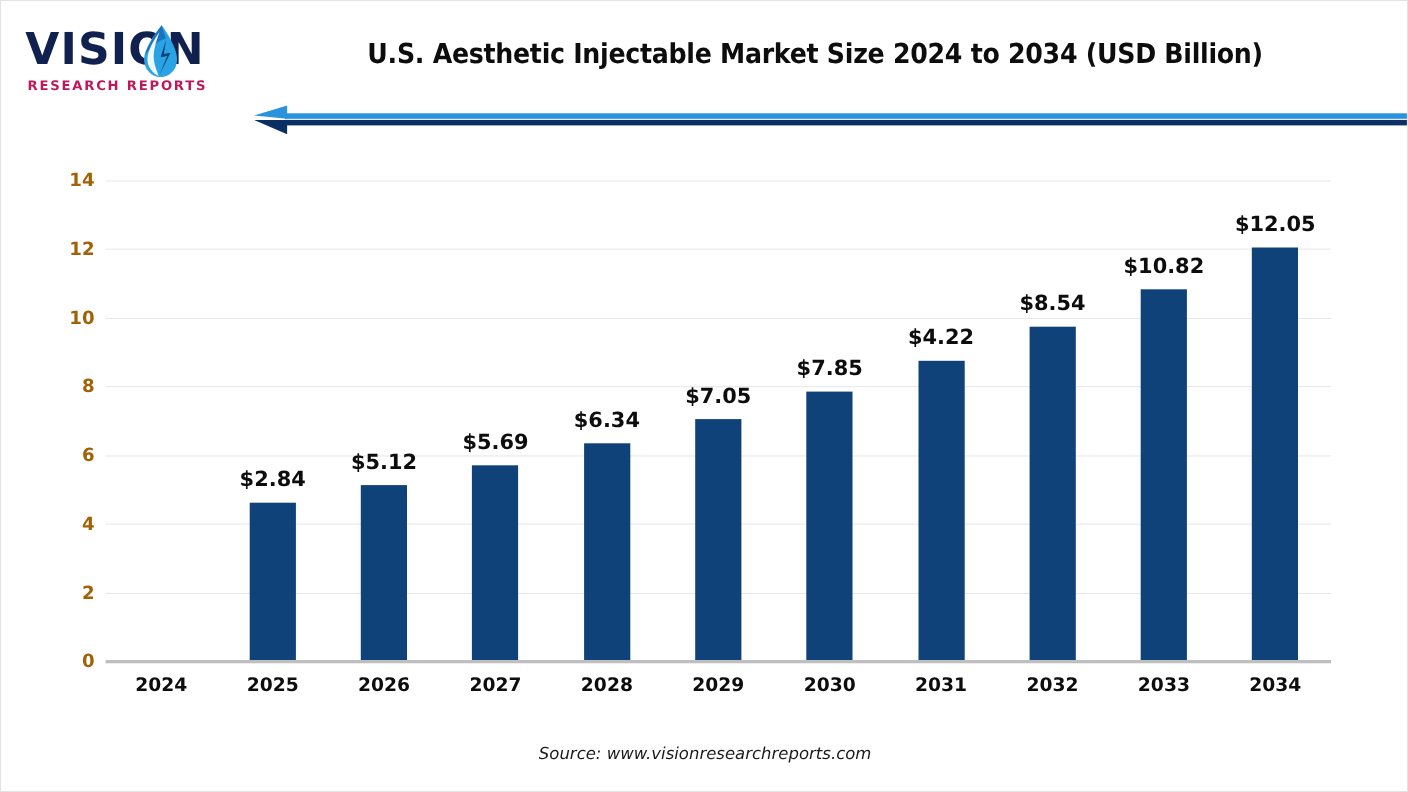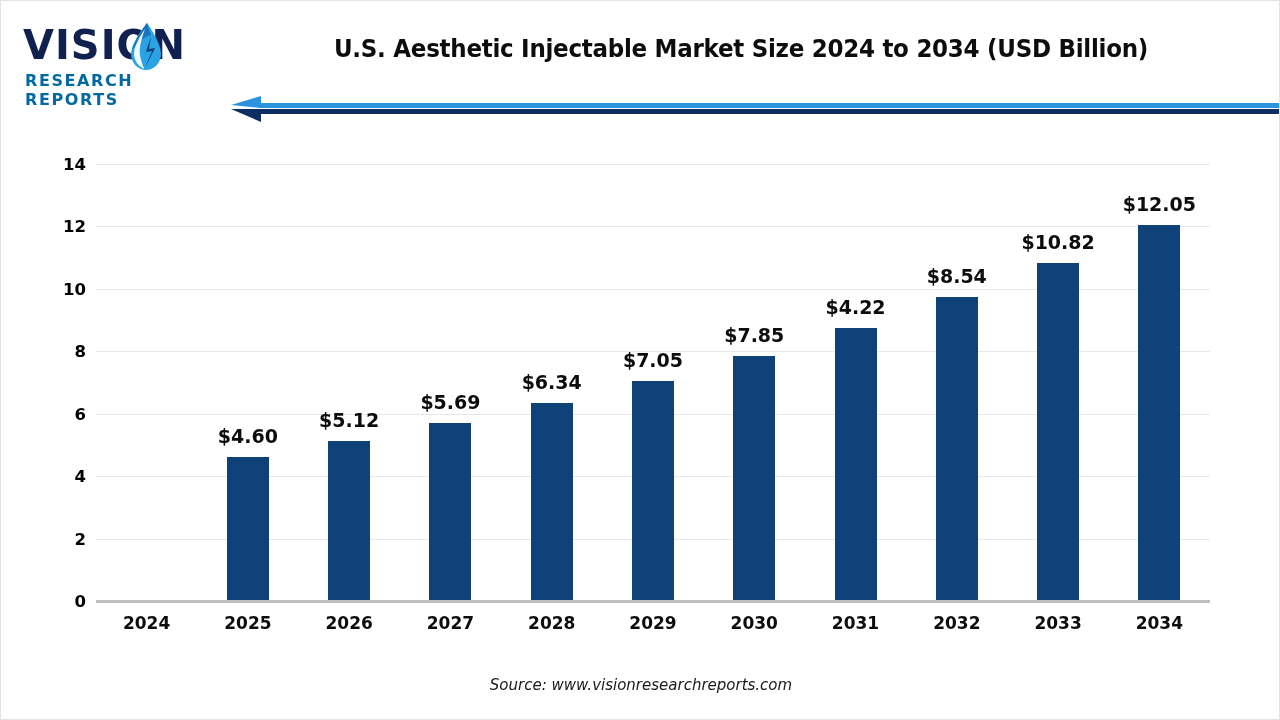"RESEARCH REPORTS" #logo-sub { color: #0369a1 -> #be185d; font-size: 16px -> 12px }
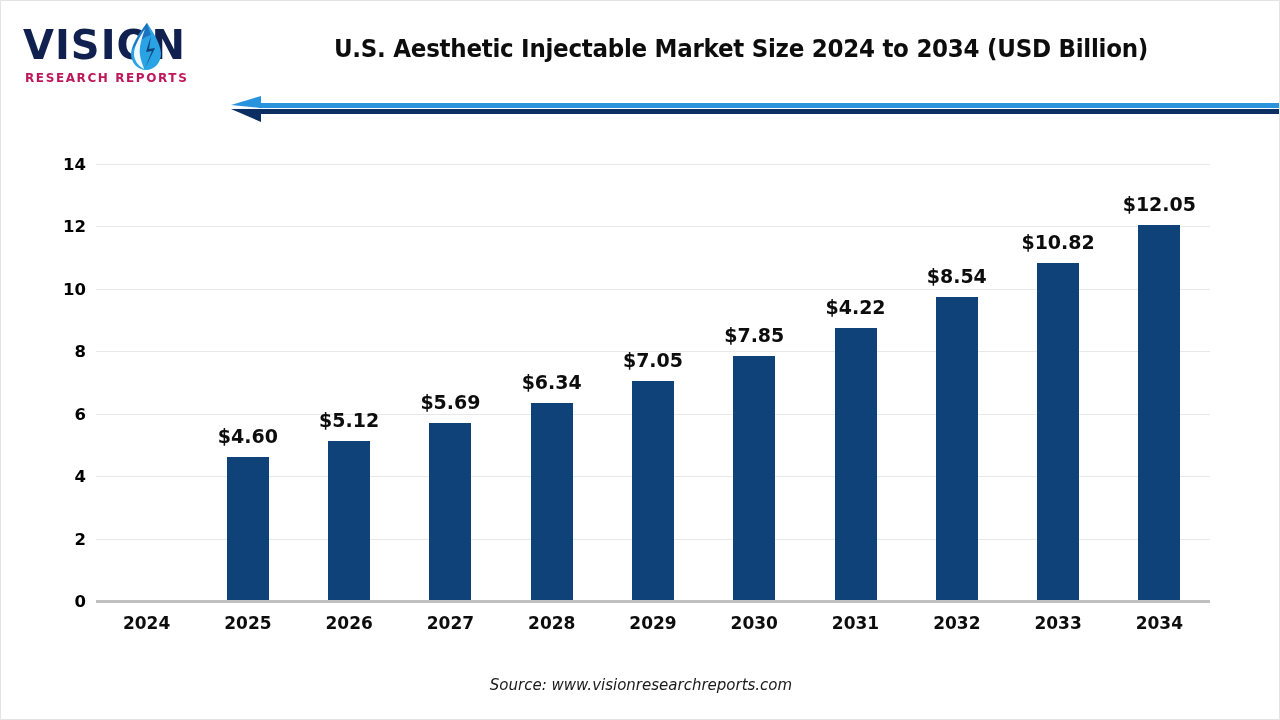"14" .ytick-label { color: #000000 -> #a16207 }
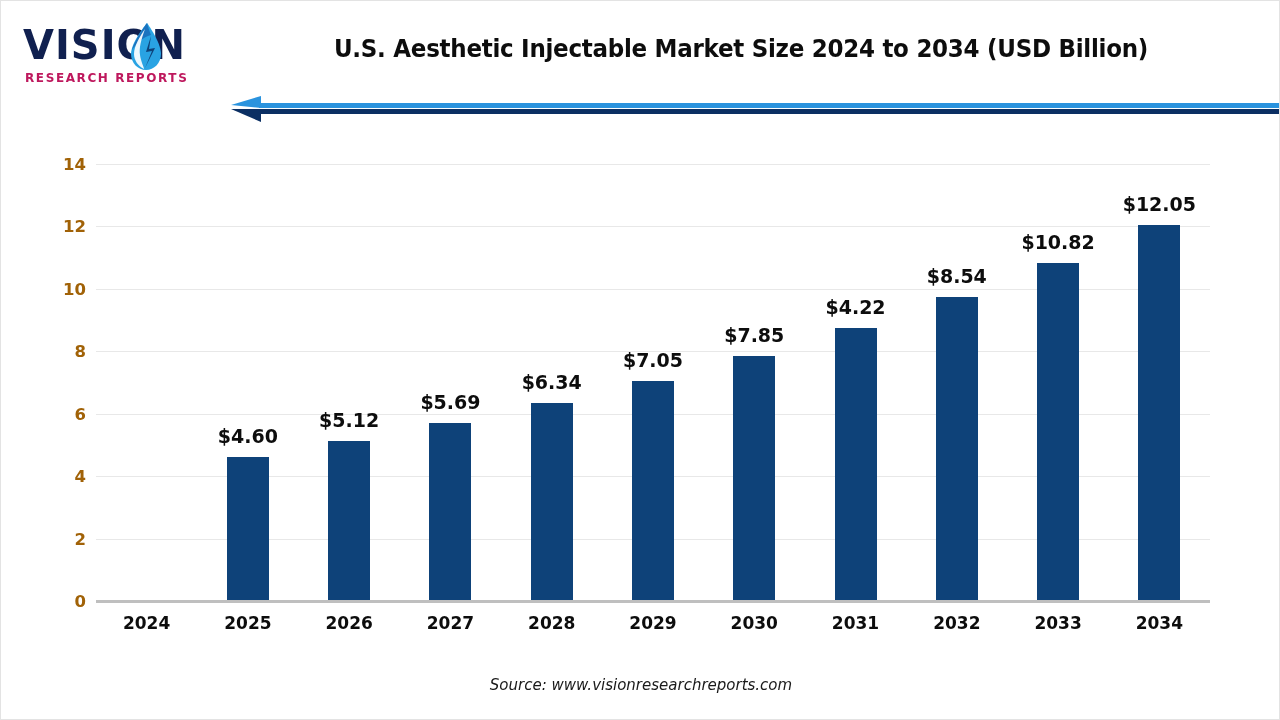"$4.60" div.bar-value { text: $4.60 -> $2.84 }
